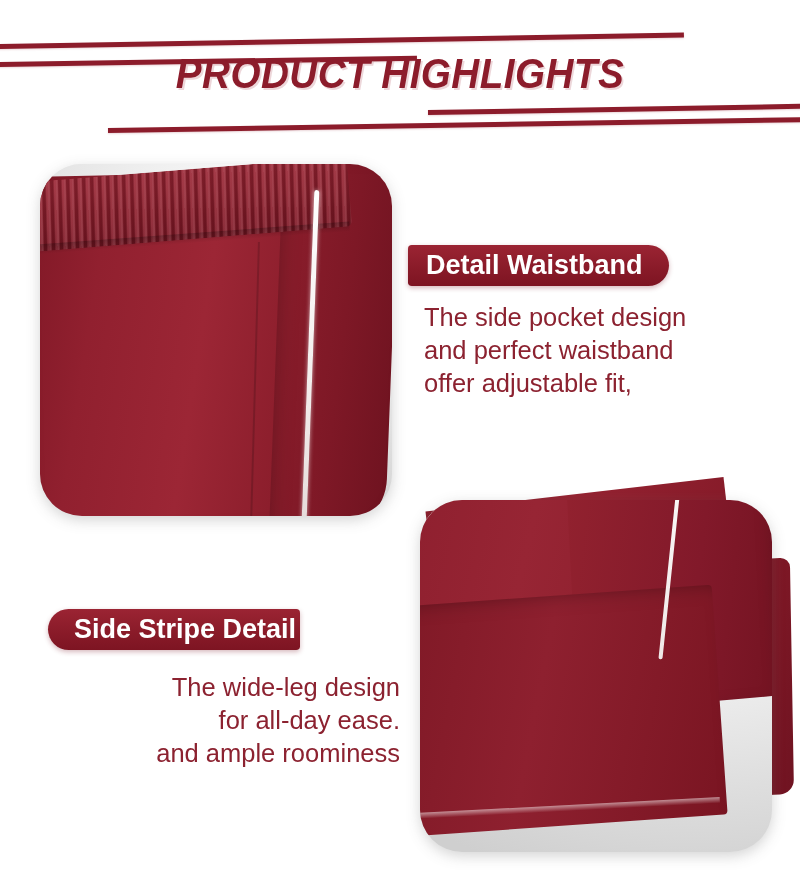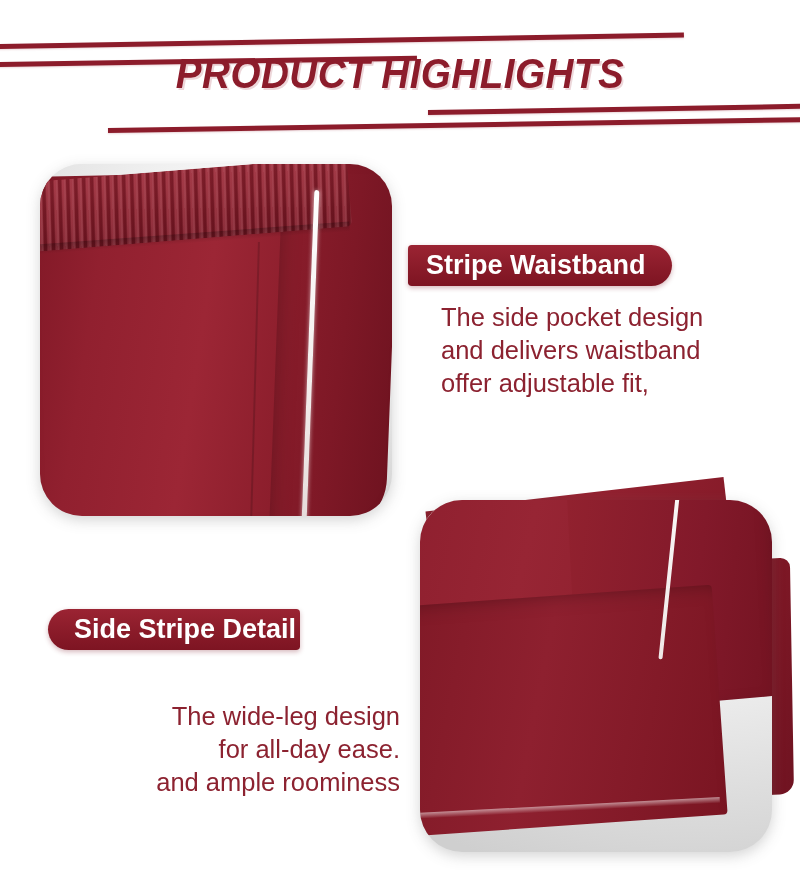"Stripe Waistband" span { text: Stripe -> Detail }
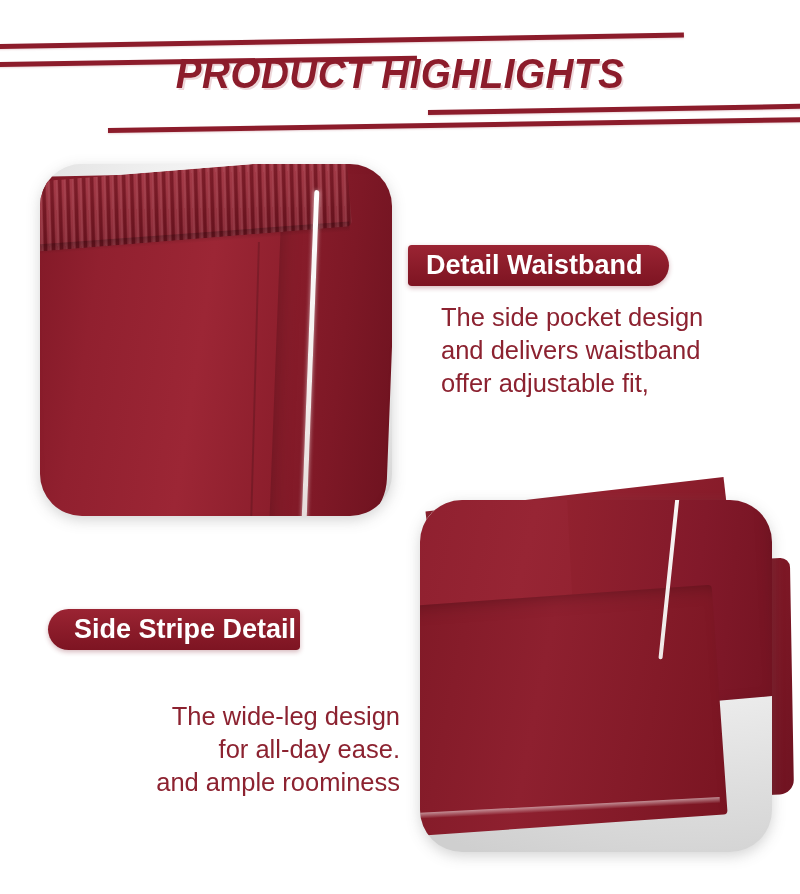"The side pocket design" .copy-one { margin-left: 17px -> none }
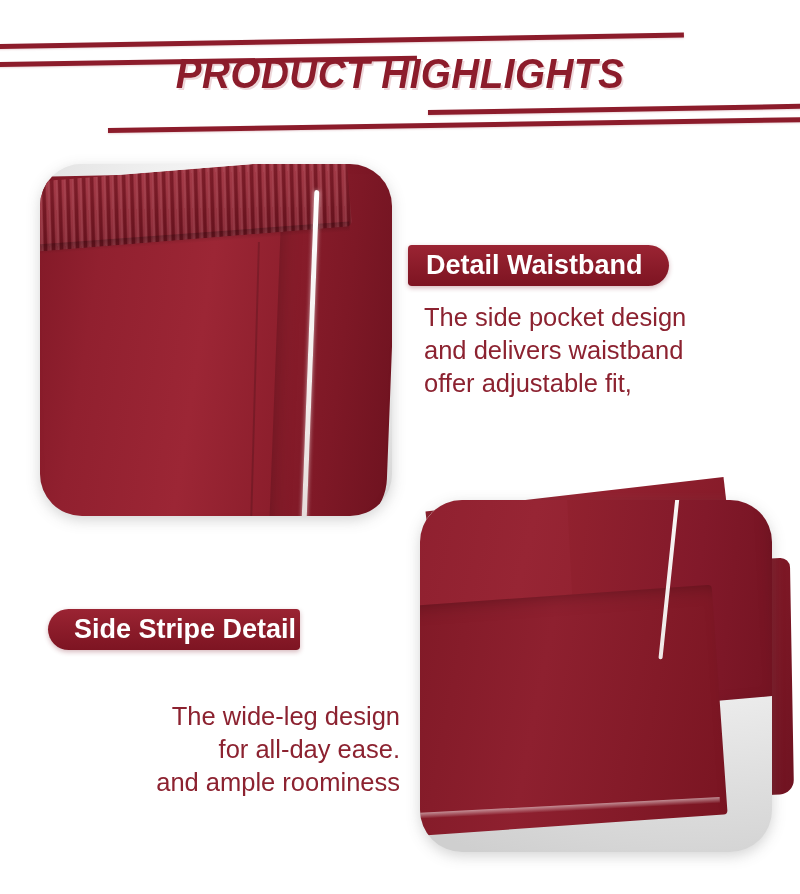"and delivers waistband" span.line { text: delivers -> perfect }
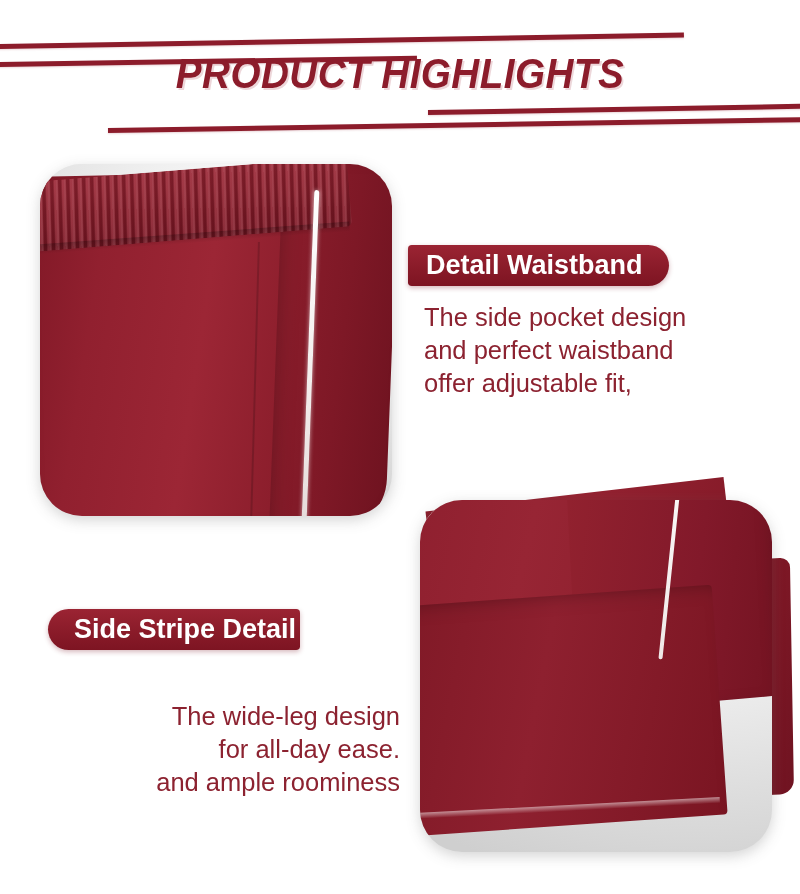"The wide-leg design" .copy-two { margin-top: 29px -> none }
